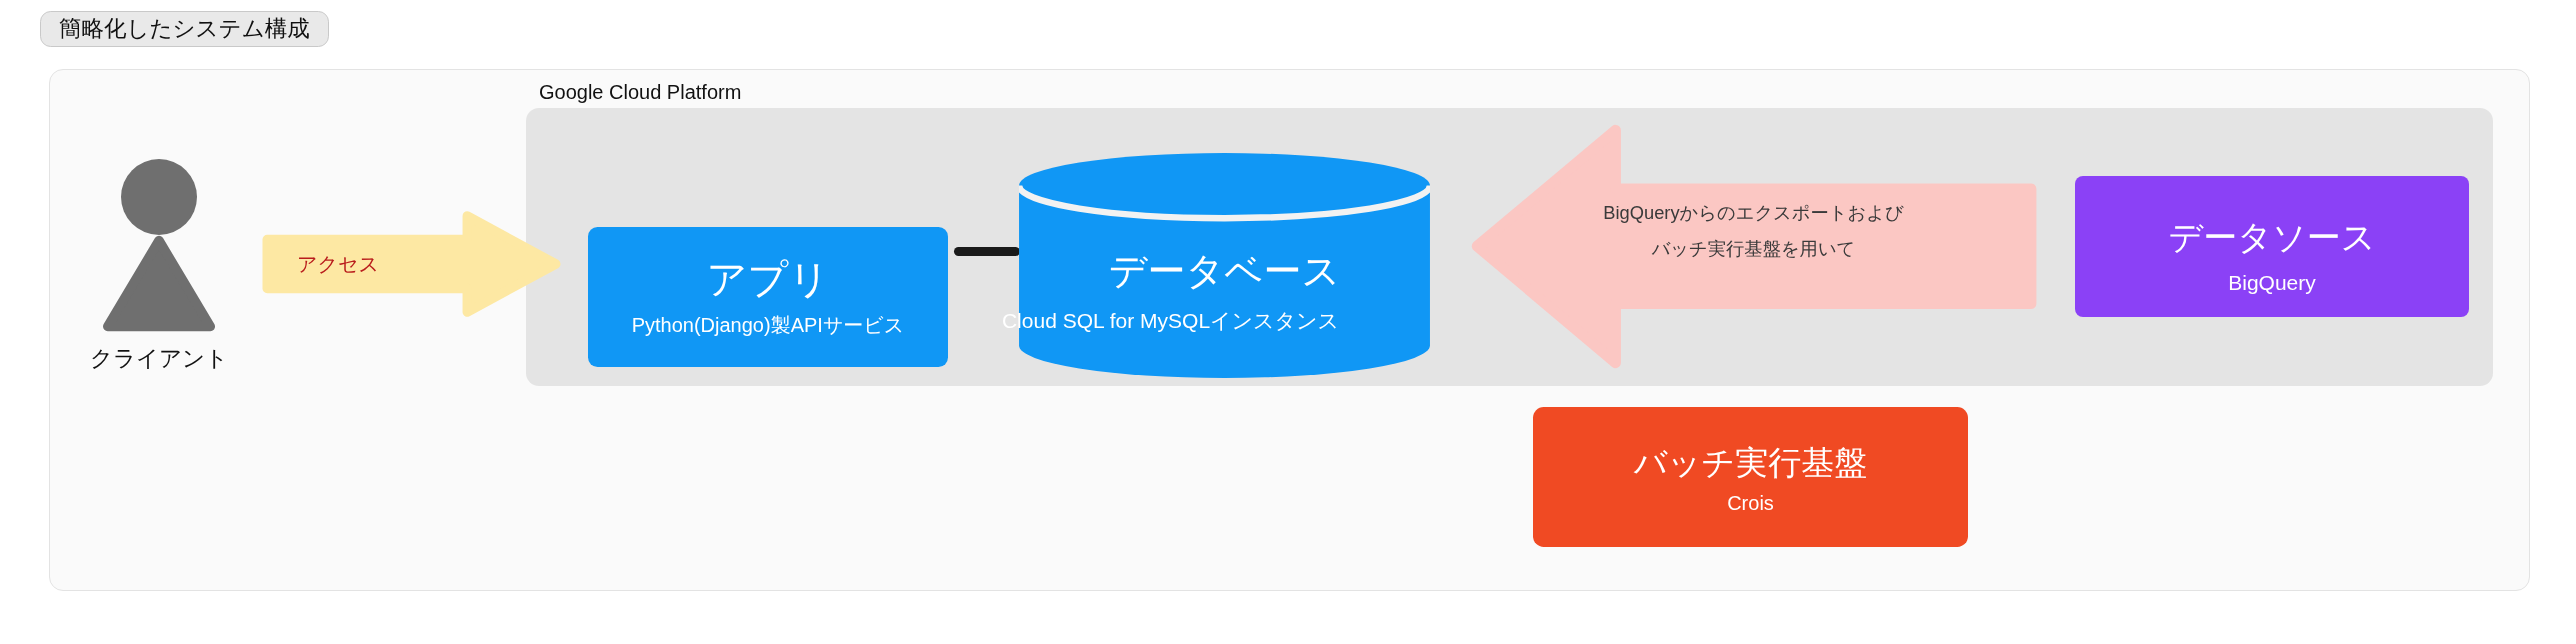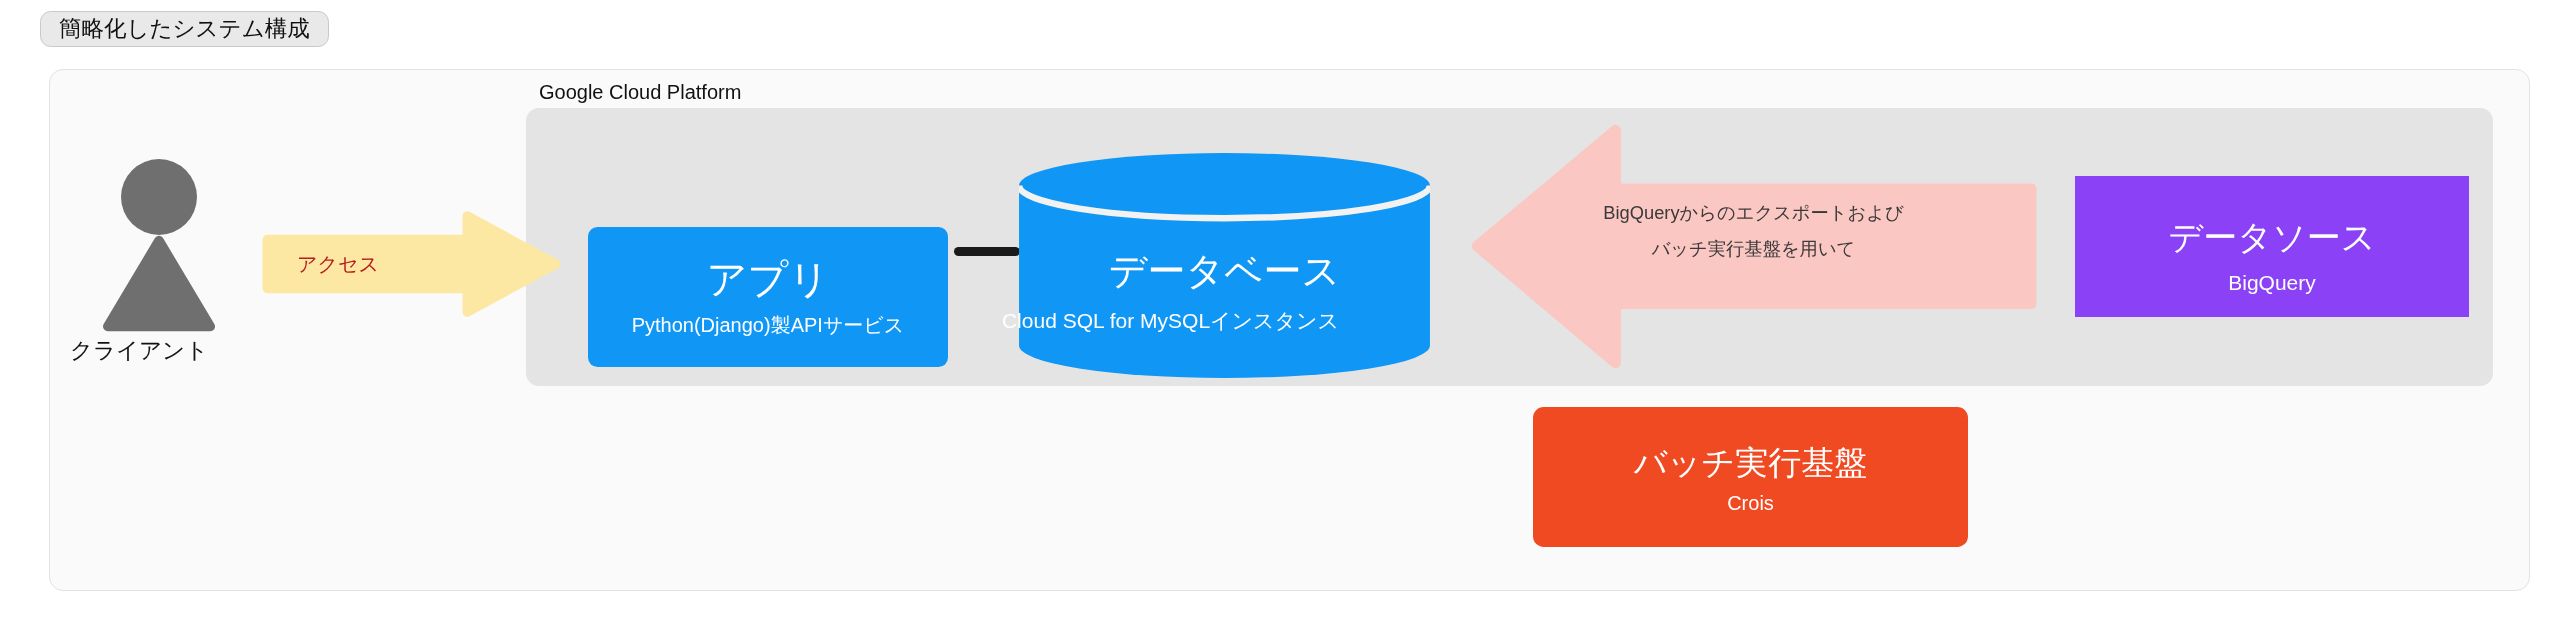"データソース" .datasource-box { border-radius: 0 -> 8px }
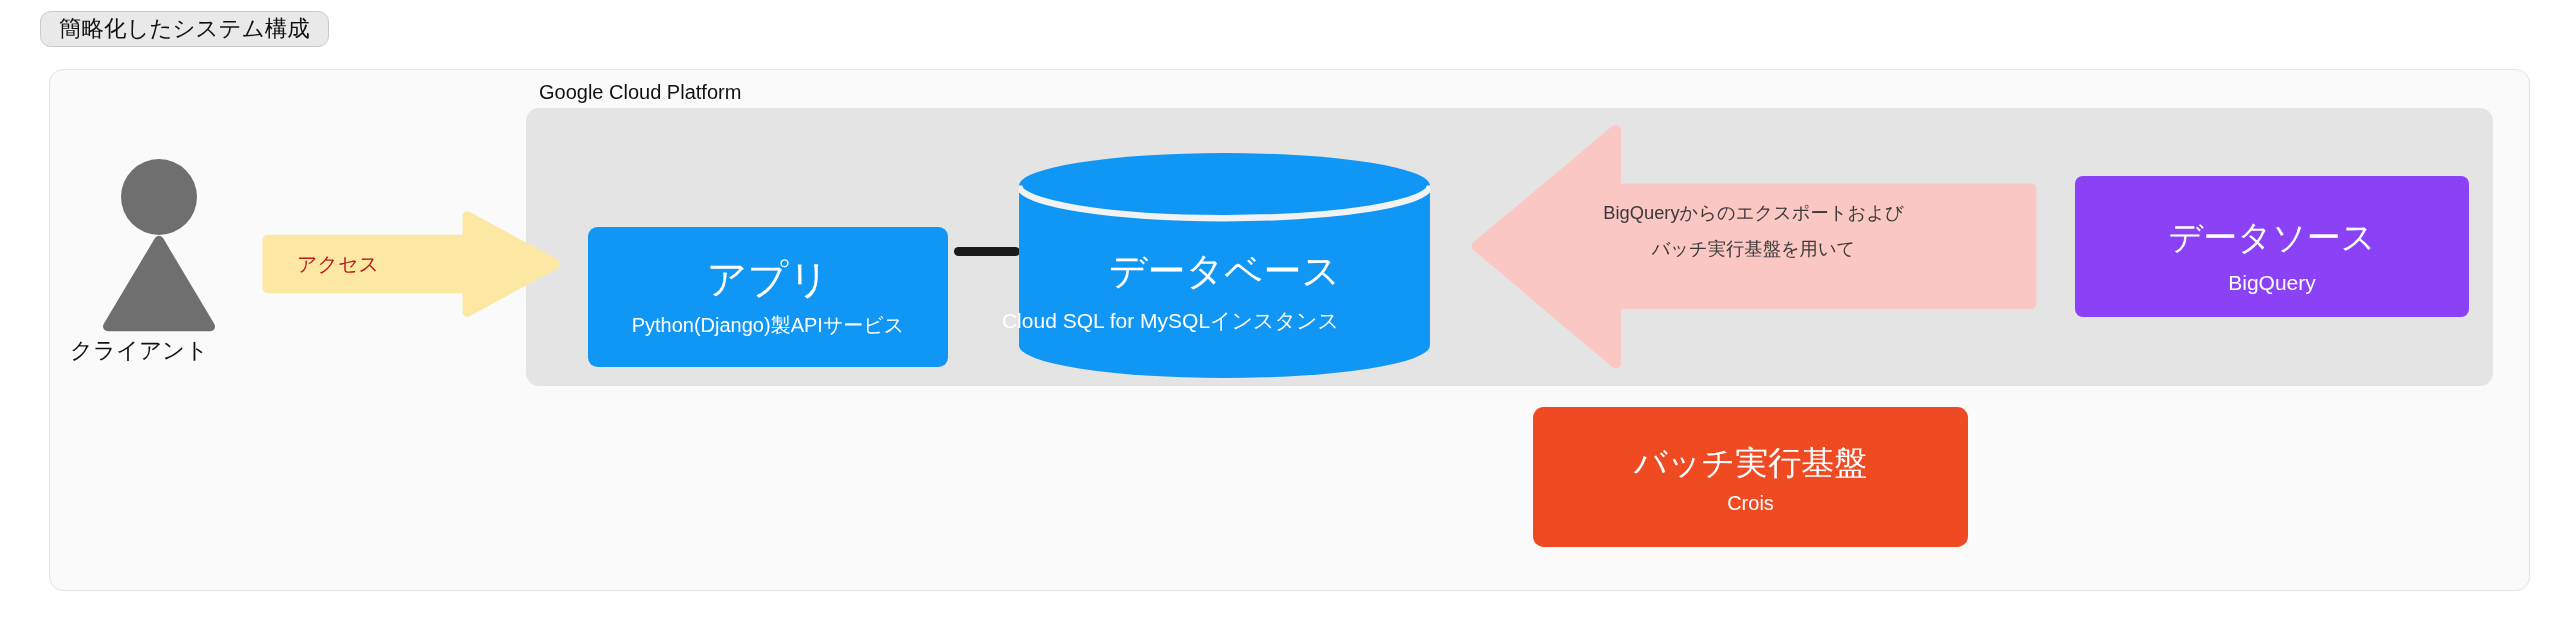"クライアント" .client-label { text-align: left -> center; top: 335px -> 343px }
